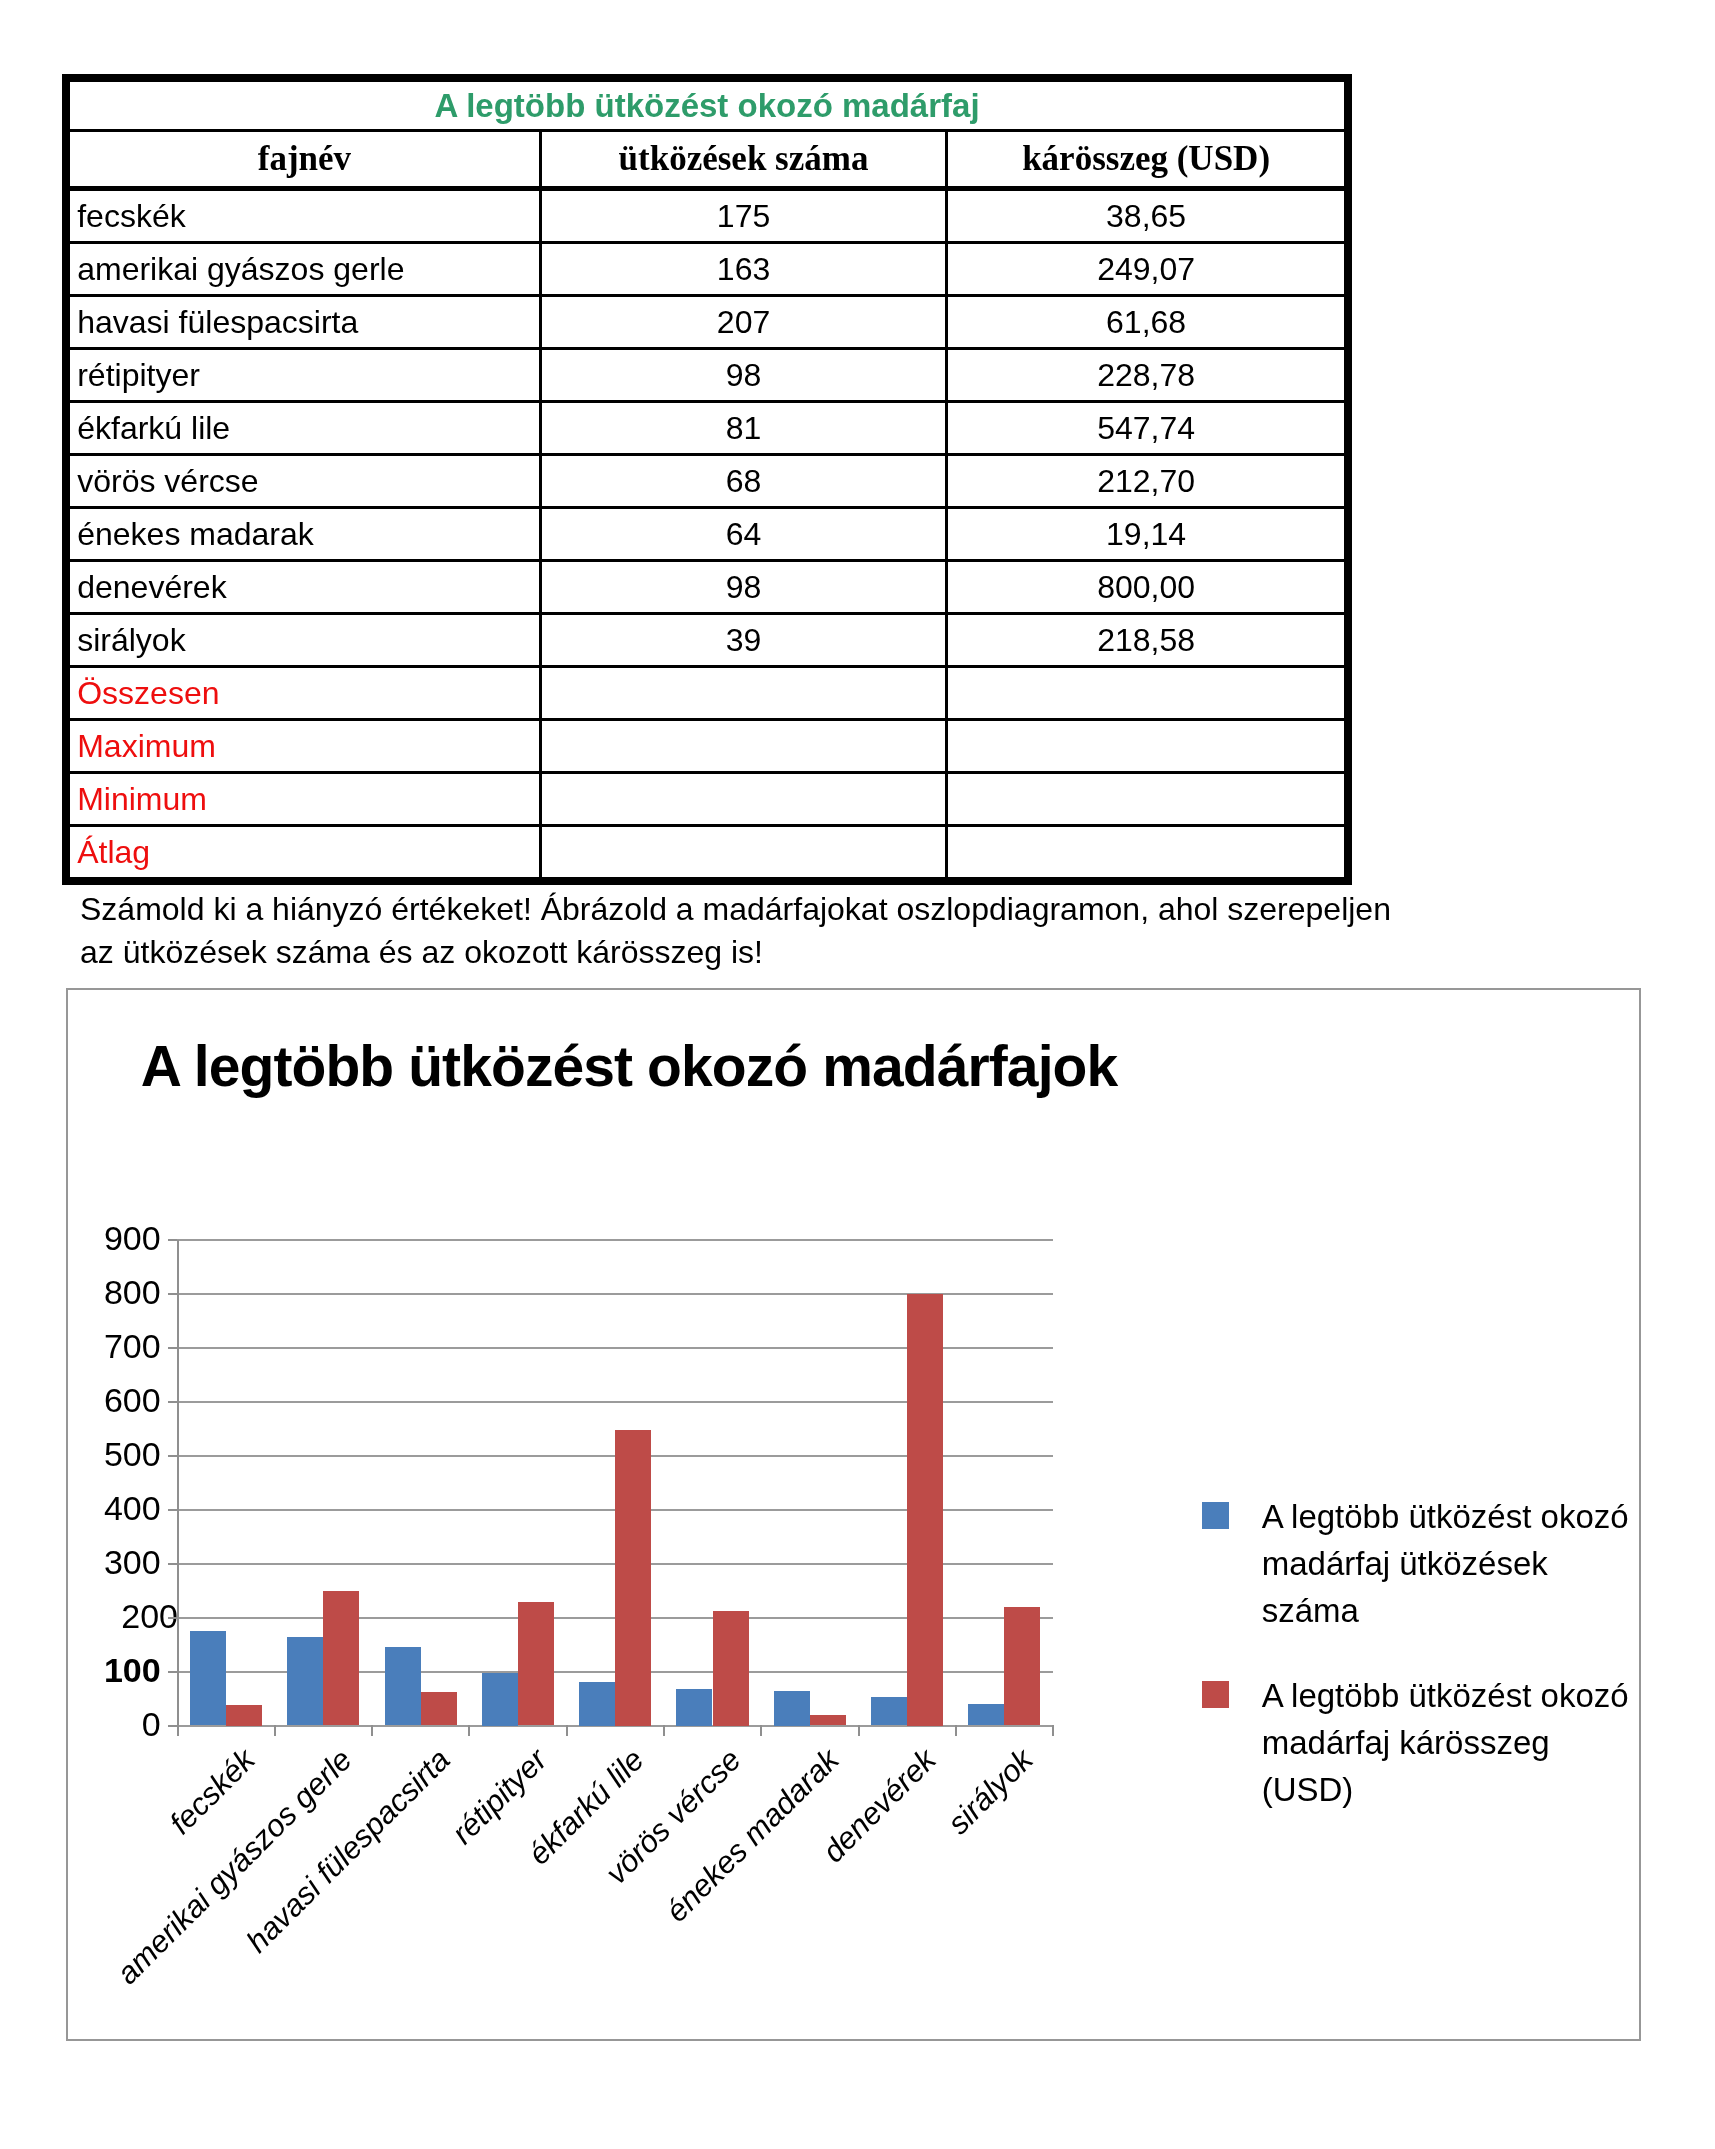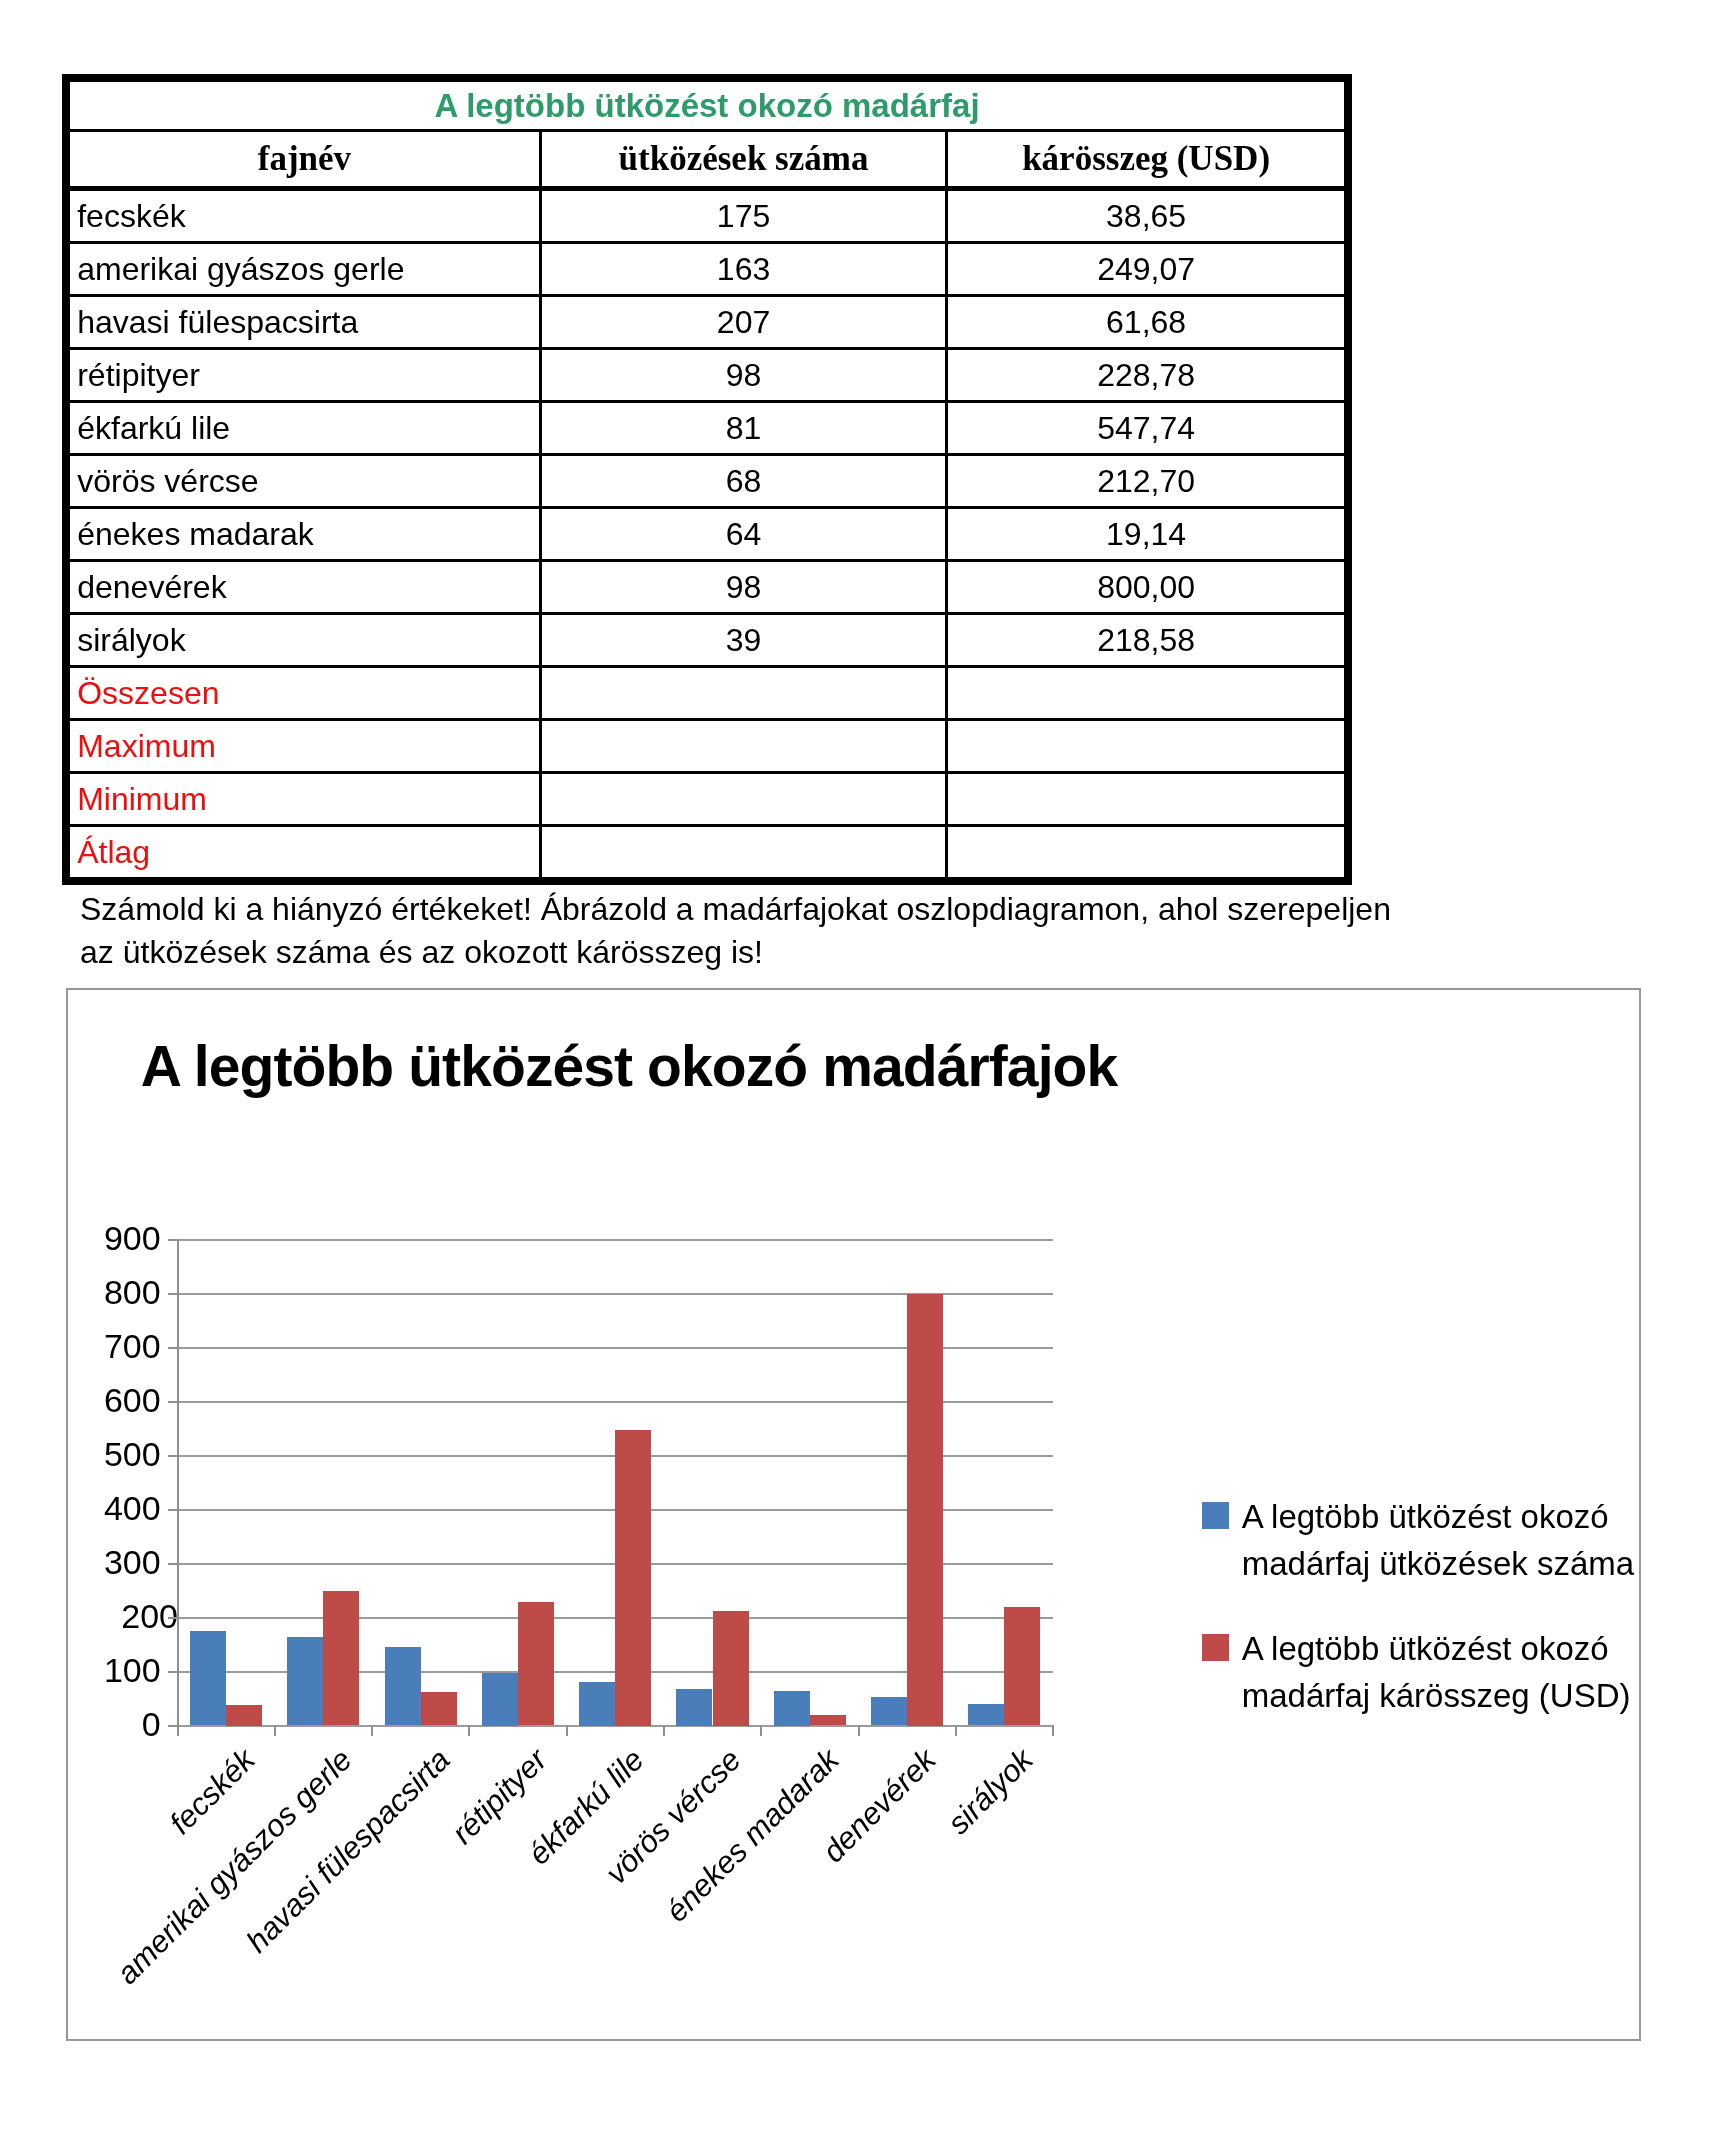"A legtöbb ütközést okozó madárfaj ütközések" .legend-entry { gap: none -> 20px }
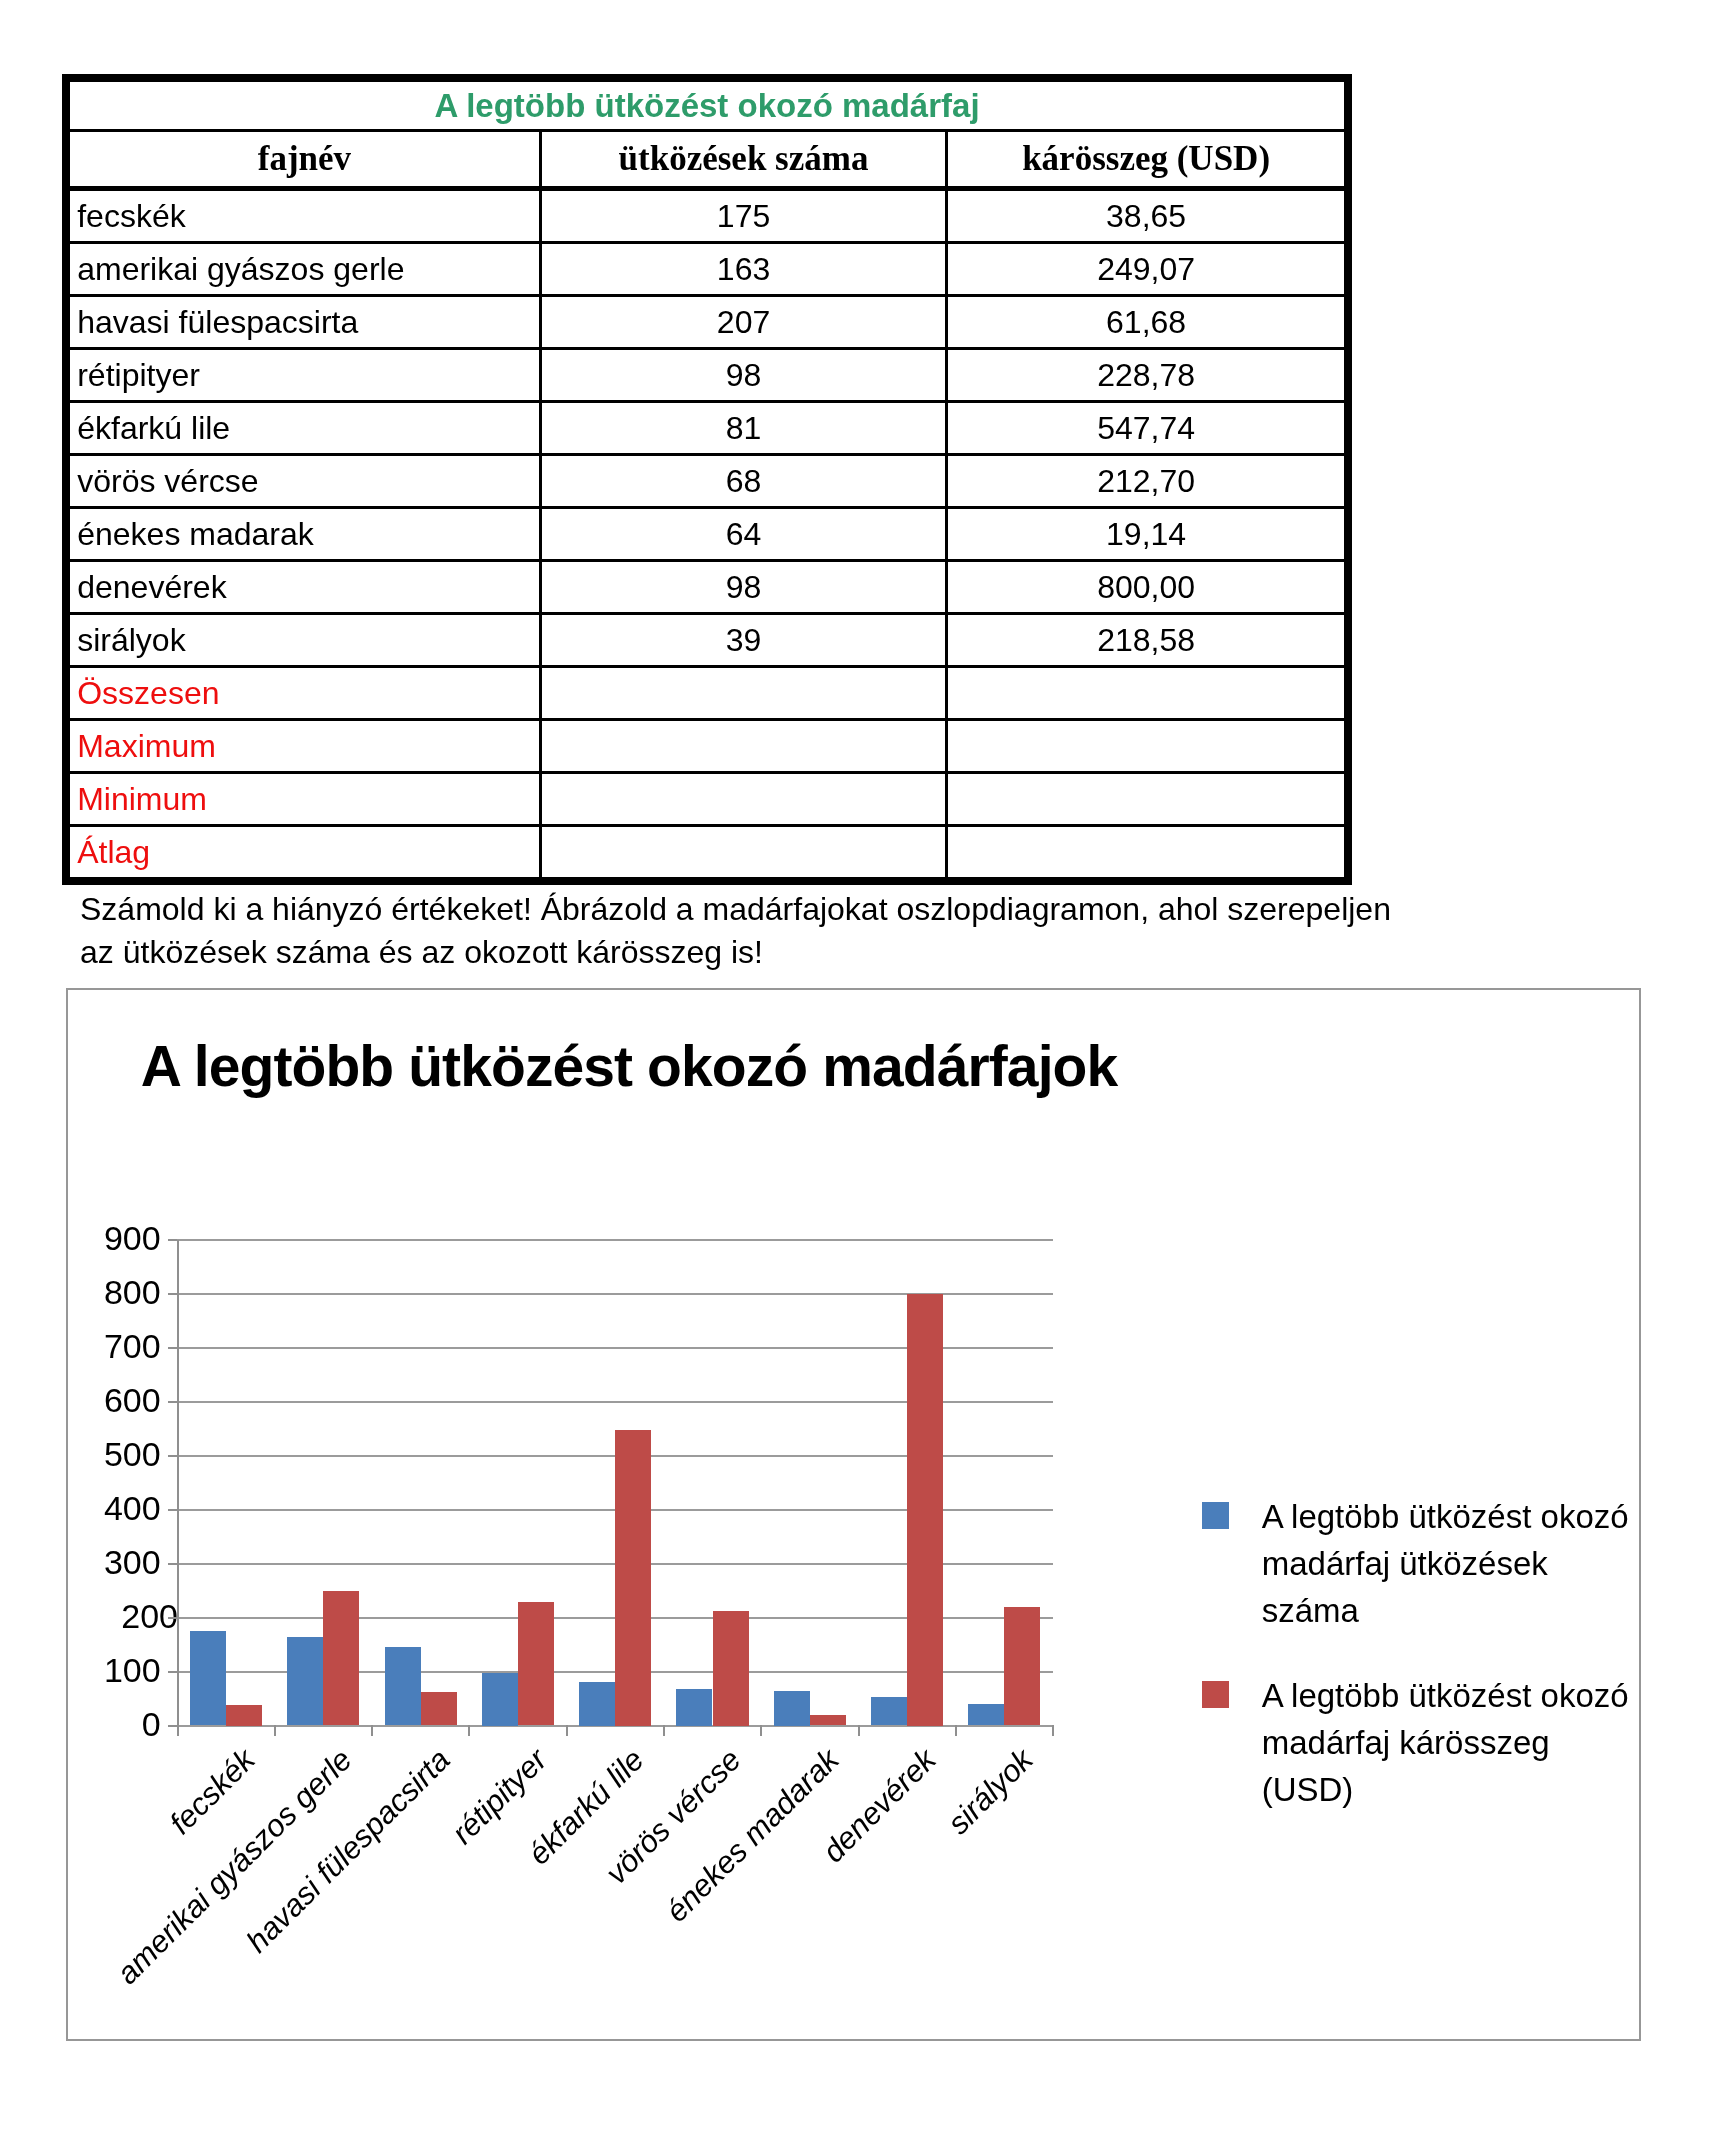"100" div.ylabel { font-weight: none -> bold }
